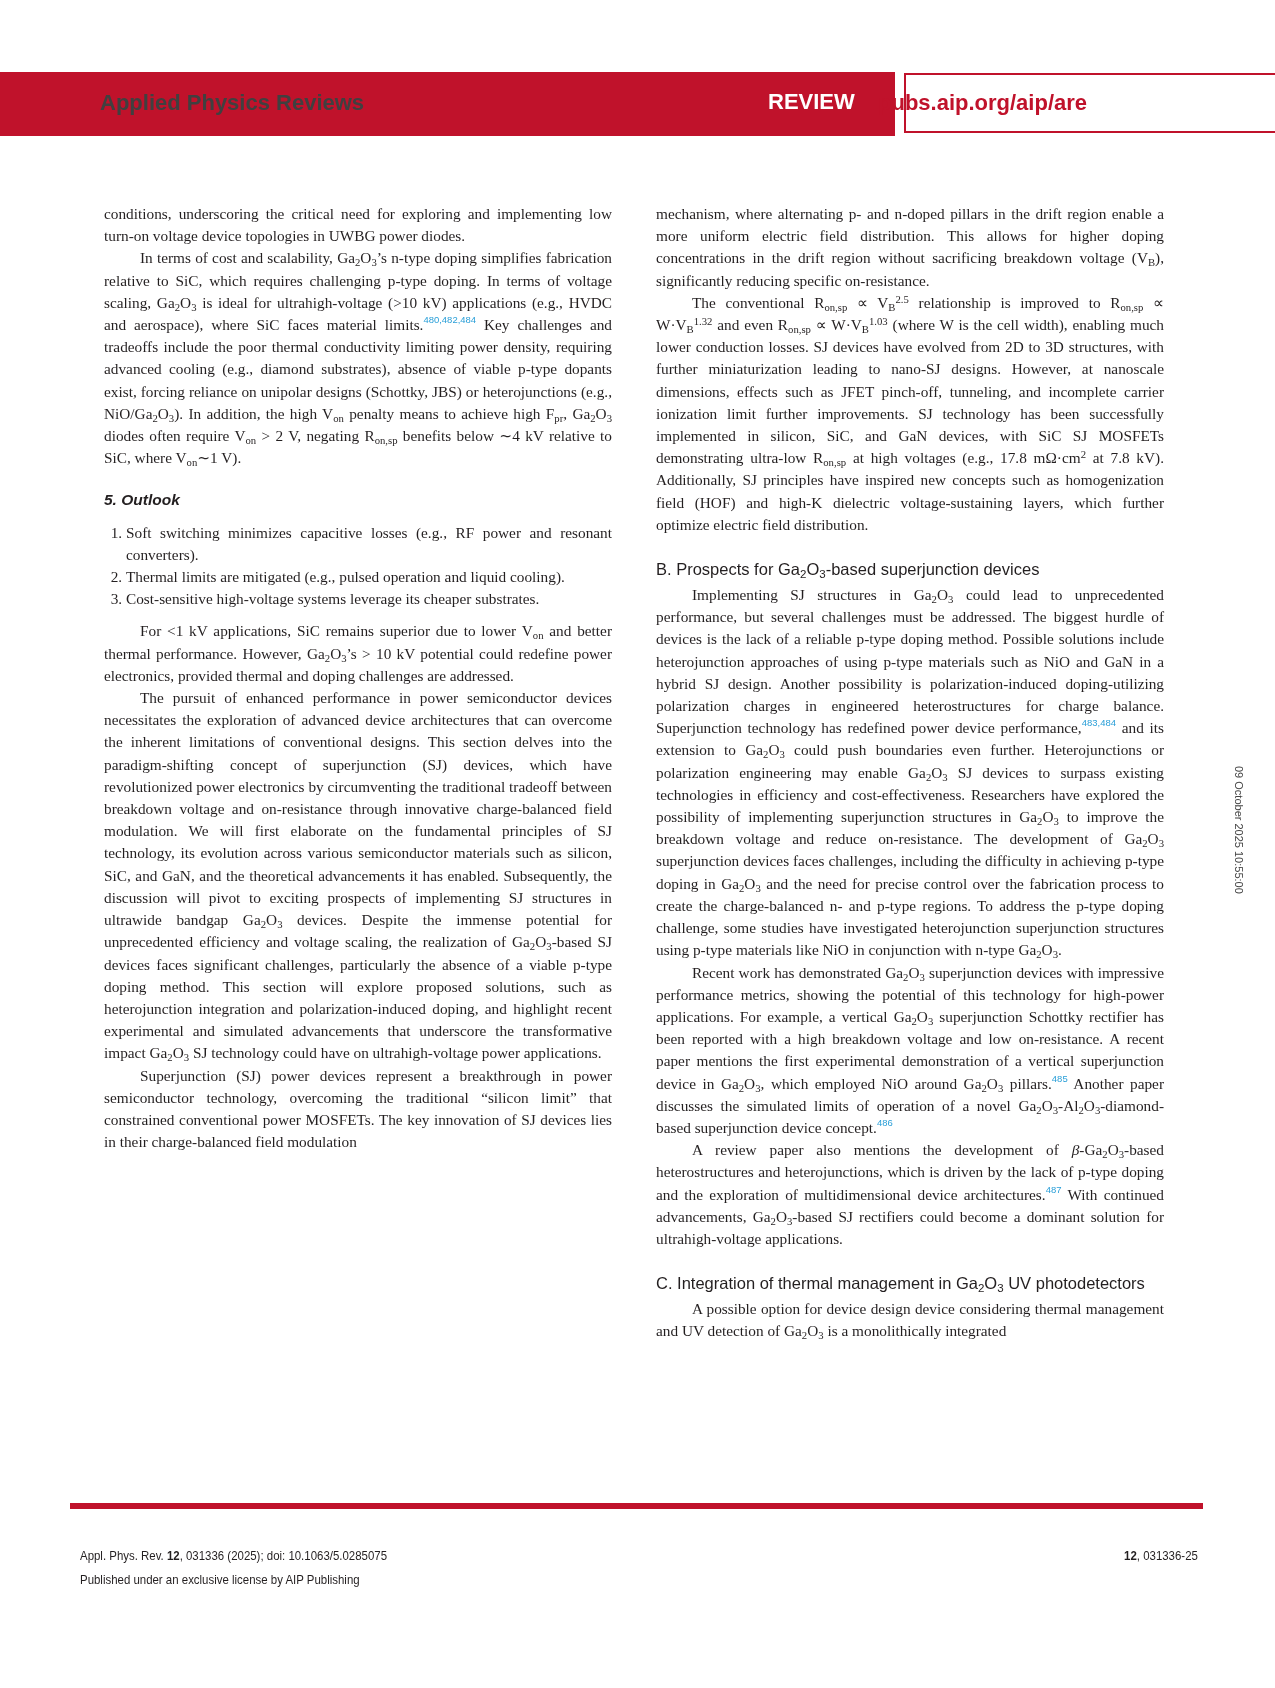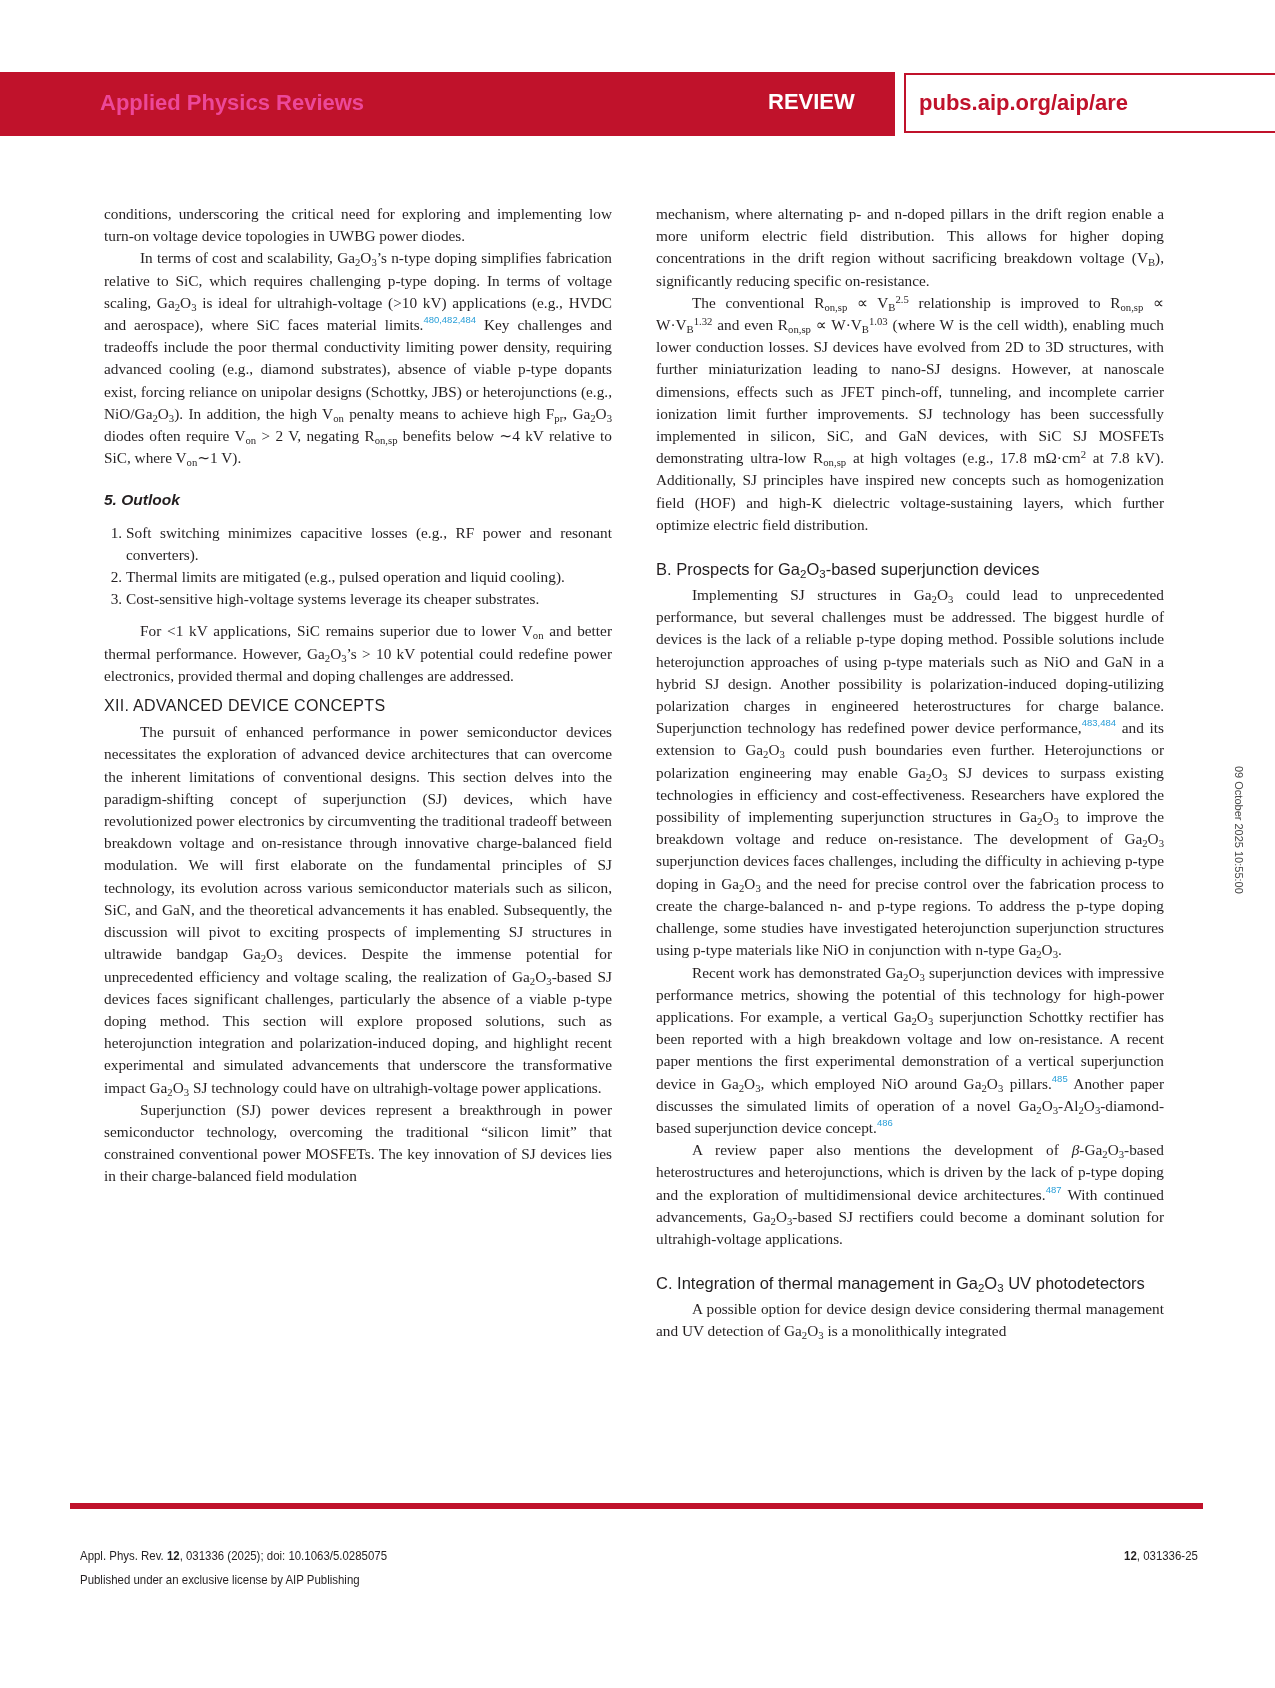"Applied Physics Reviews" .header-title { color: #ec4899 -> #404040 }
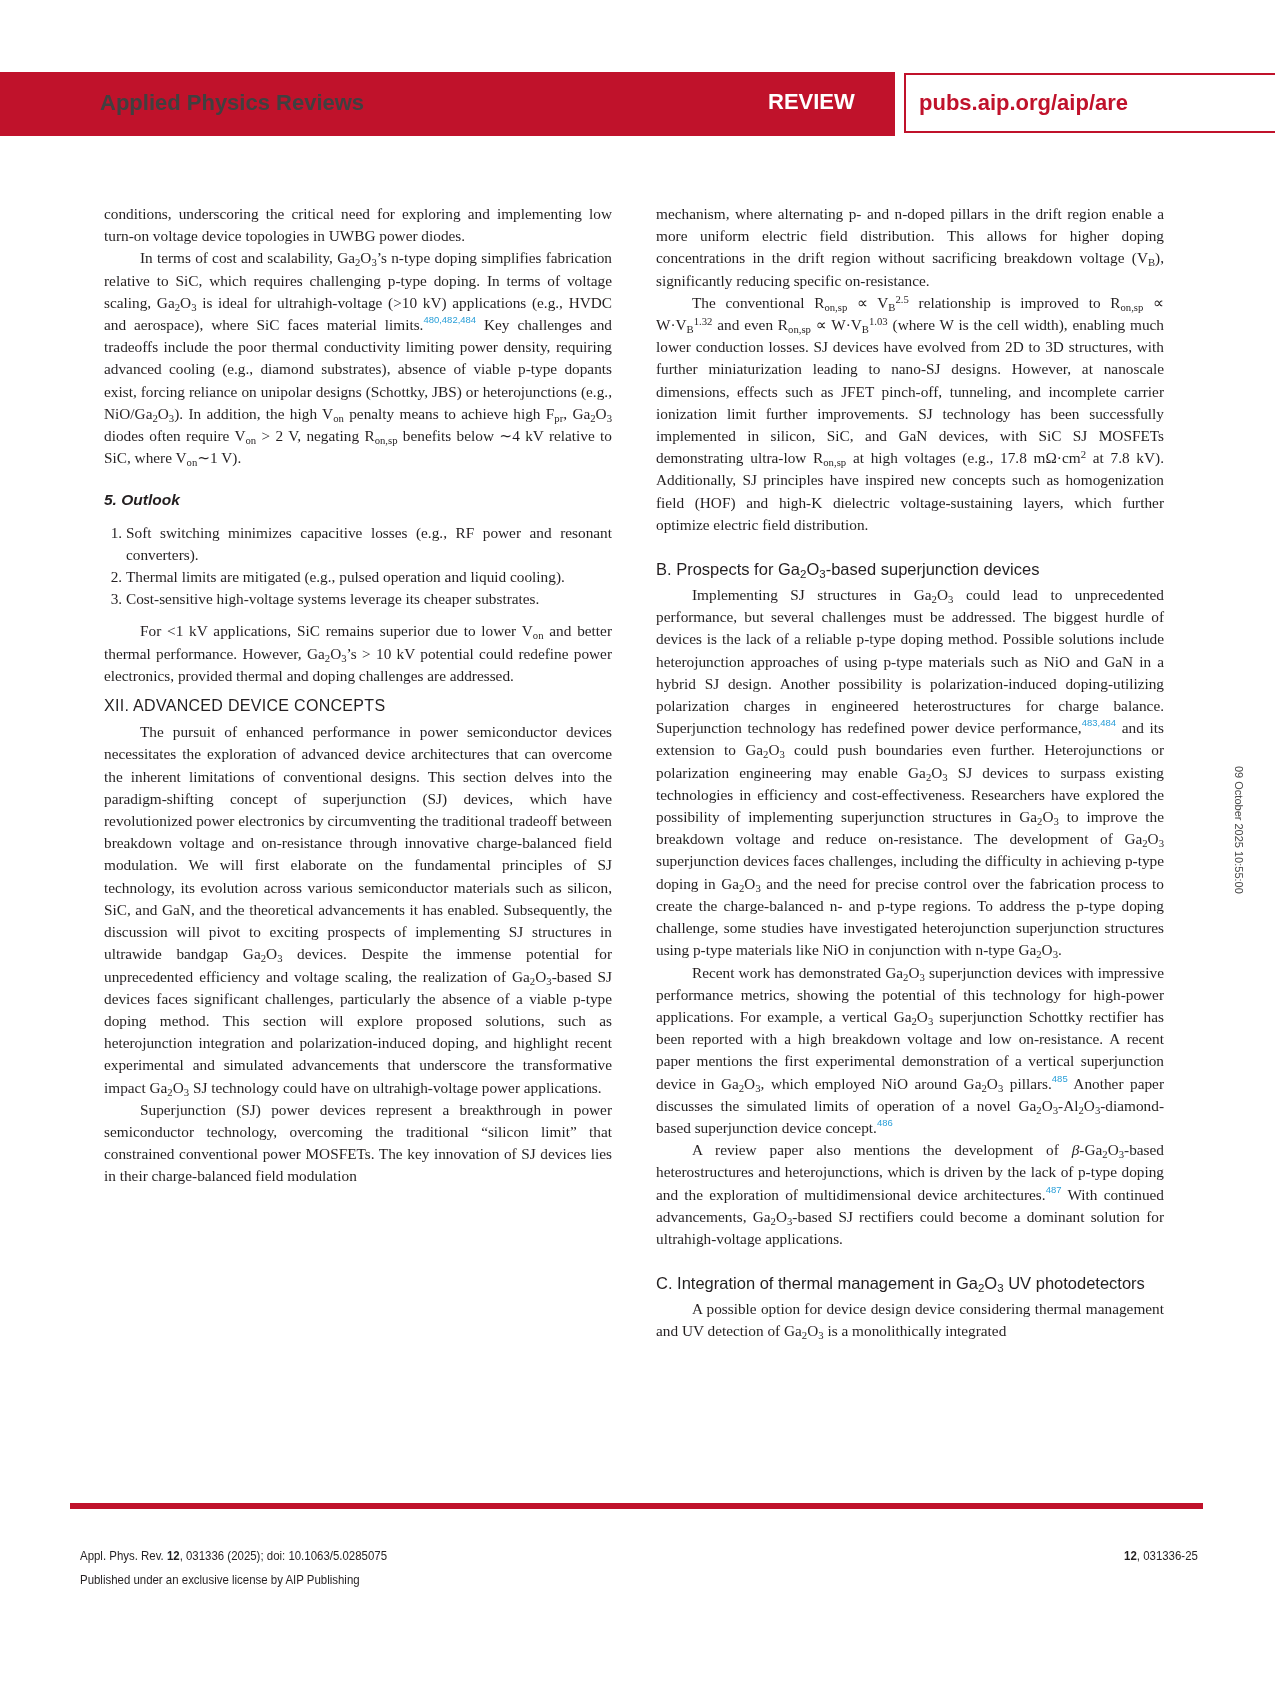"pubs.aip.org/aip/are" .header-url { left: 919px -> 878px }
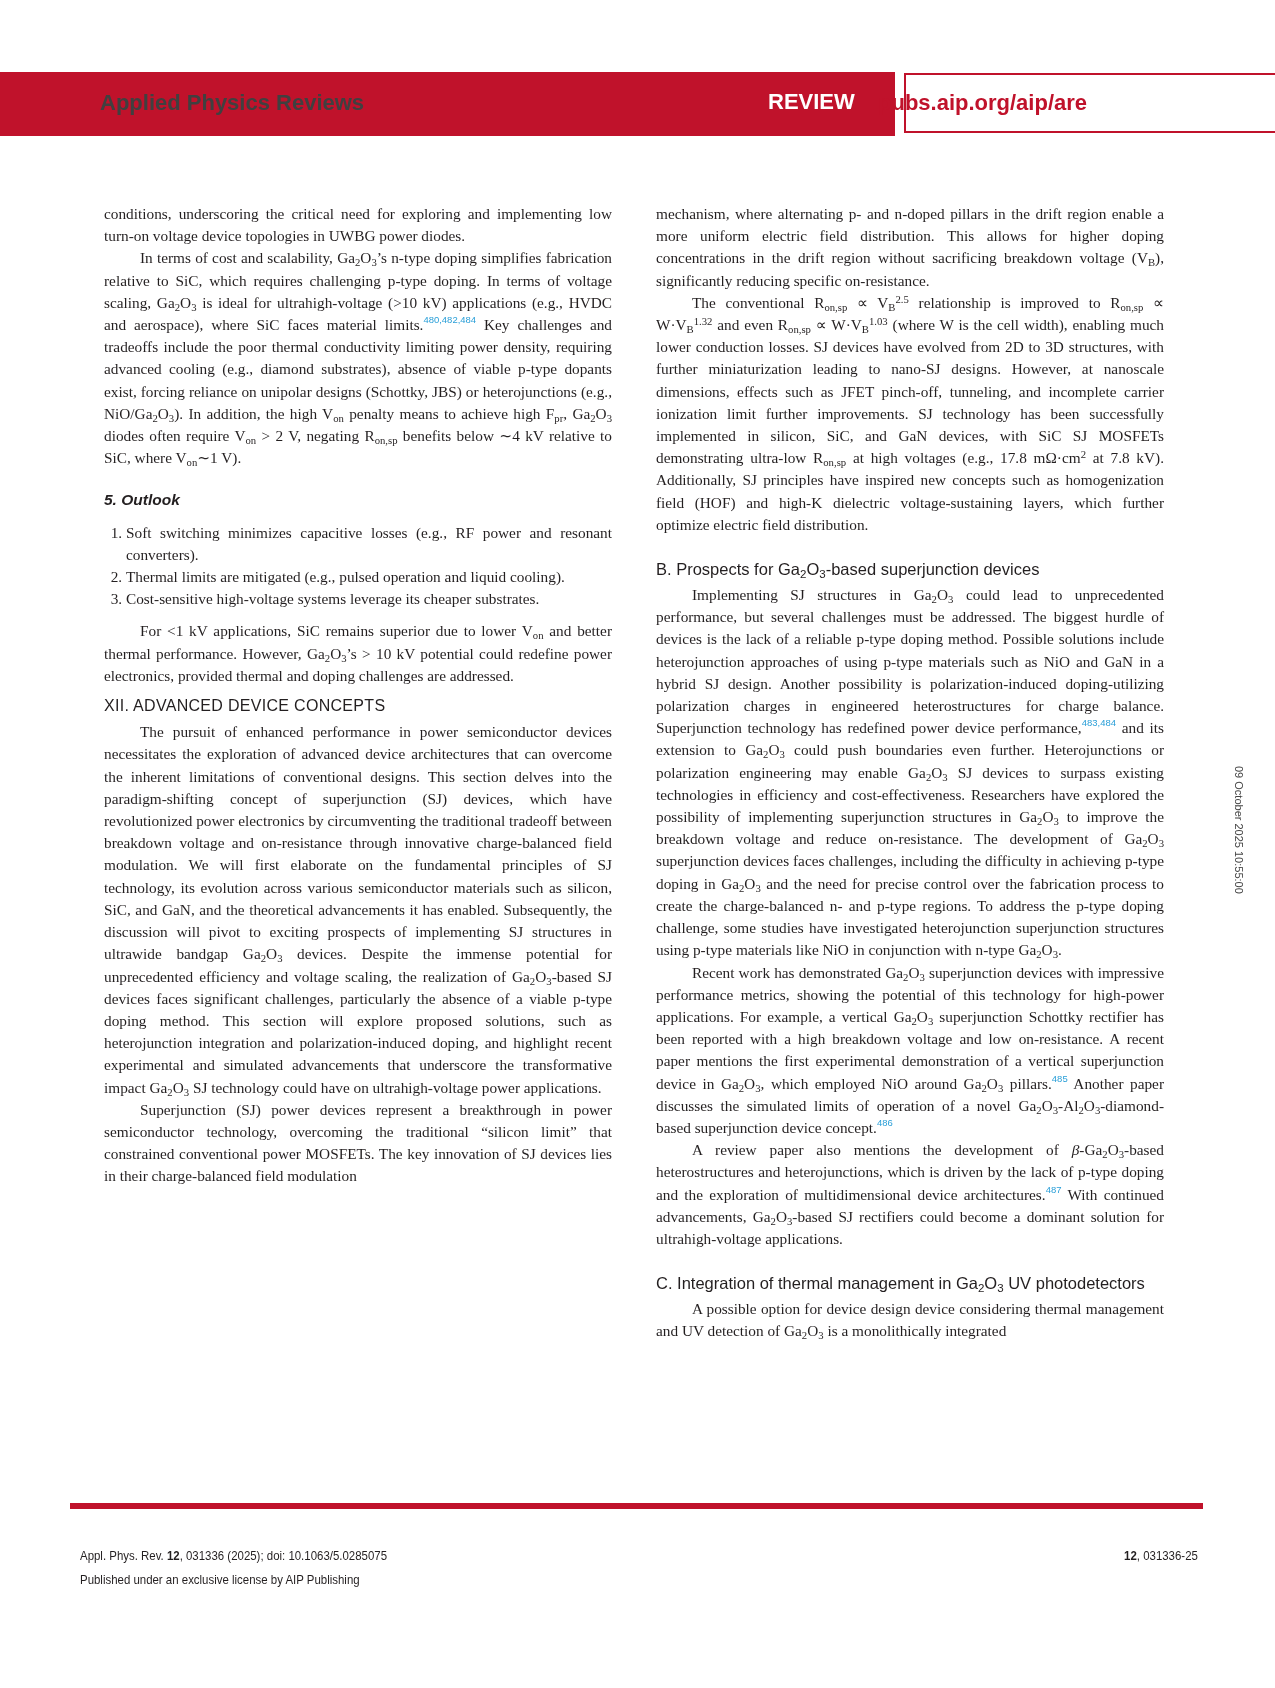"XII. ADVANCED DEVICE CONCEPTS" h2.sec-head { html: <h2>XII. ADVANCED DEVICE CONCEPTS</h2> -> none }
